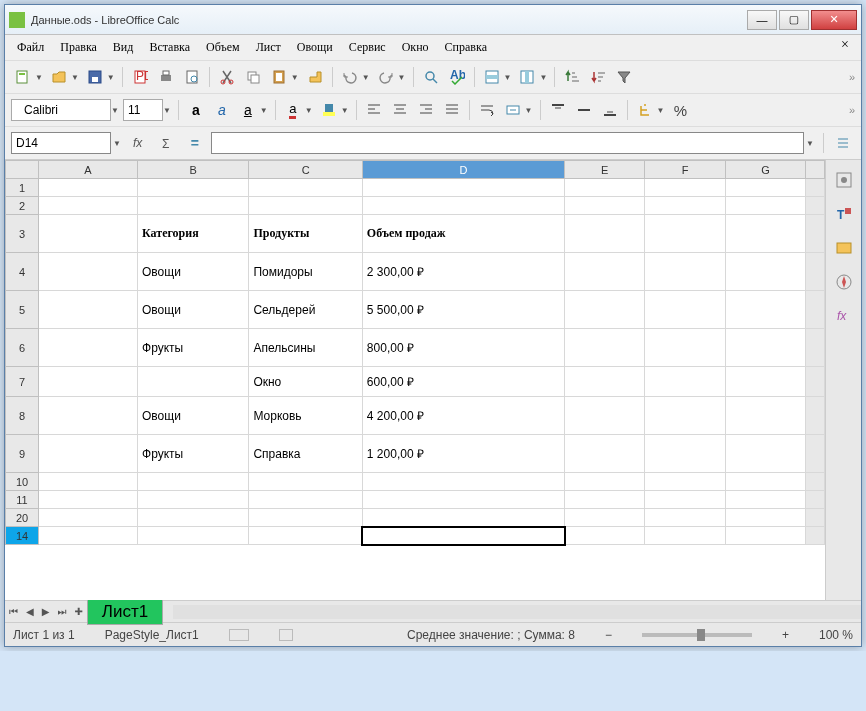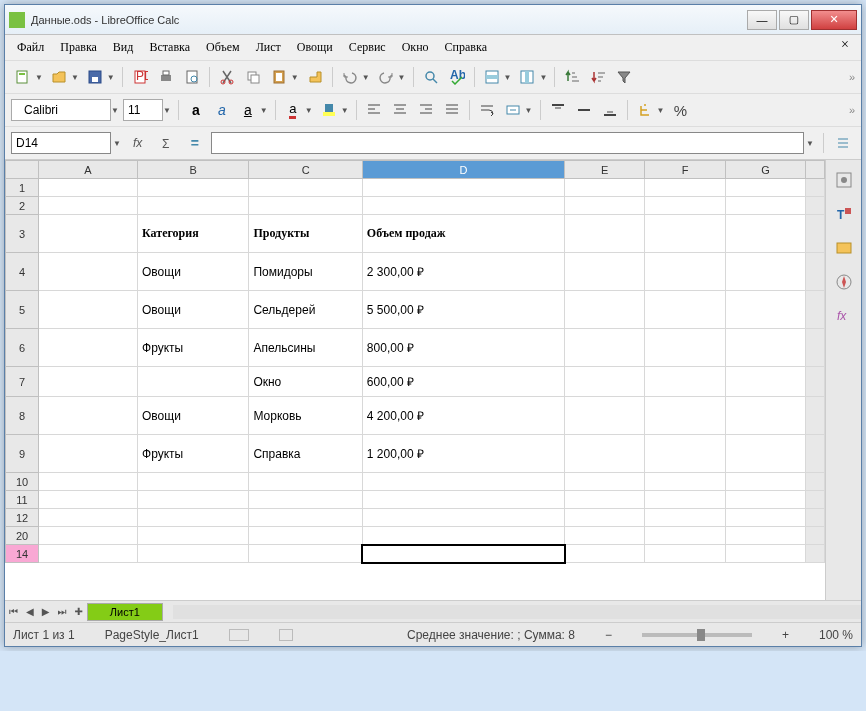"12" tr { html: <tr> <th>12</th> <td></td> <td></td> <td></td> <td></td> <td></td> <td></td> <td></td> <td></td> </tr> -> none }
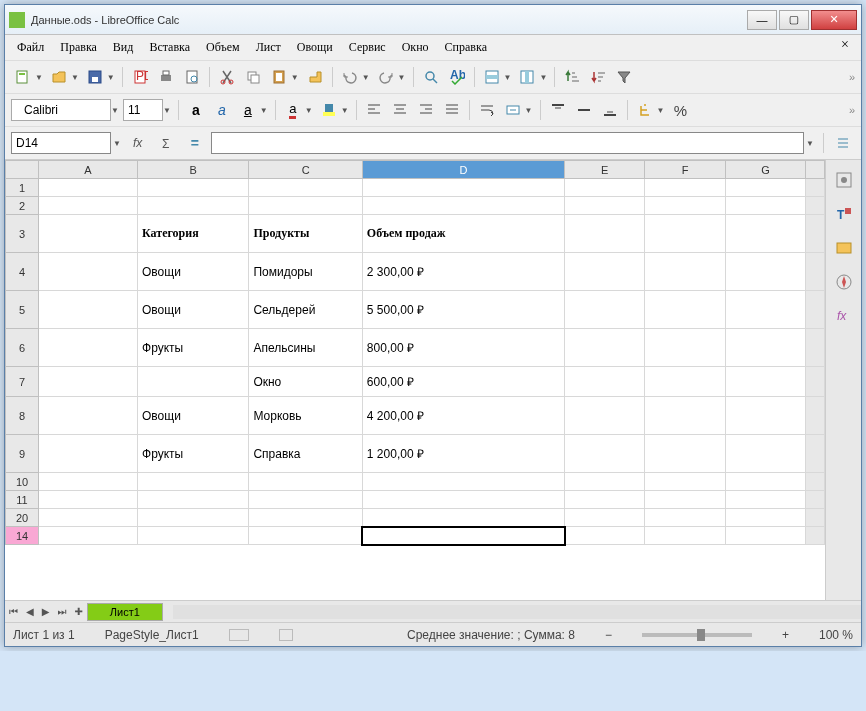"14" table.sheet th.rowhead.sel { background: #f9a8d4 -> #0ea5e9 }
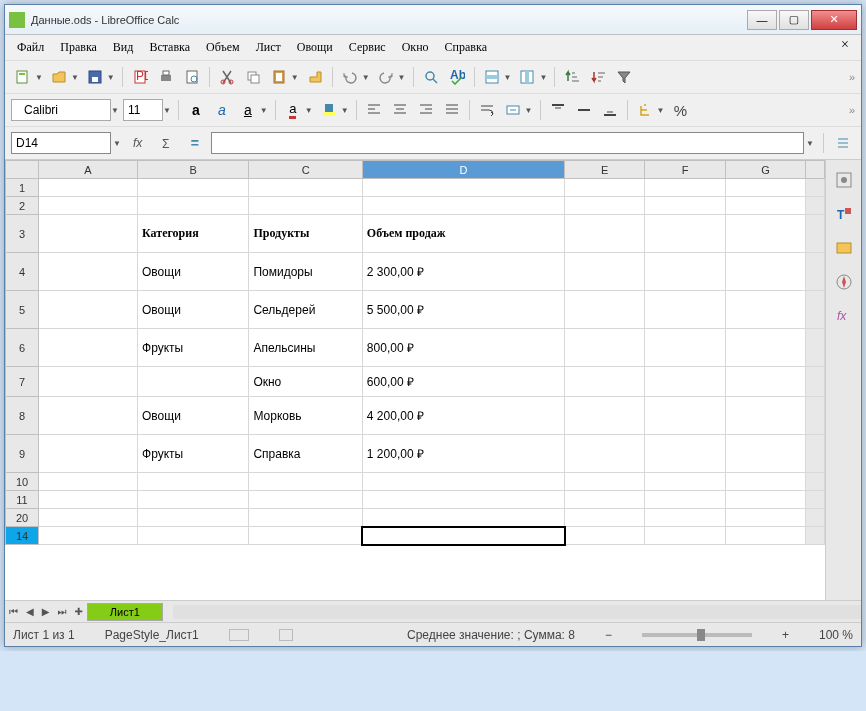"Лист1" .tabs-row .tabname { background: #84cc16 -> #22c55e; font-size: 11px -> 17px; padding: 2px 22px -> 2px 14px }
